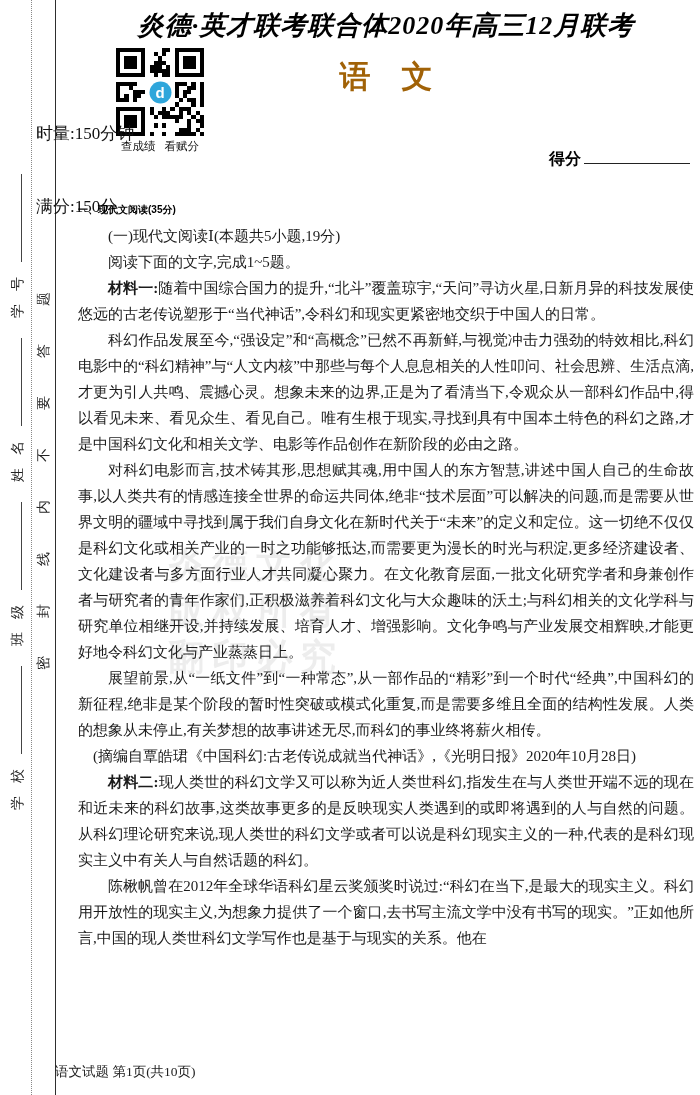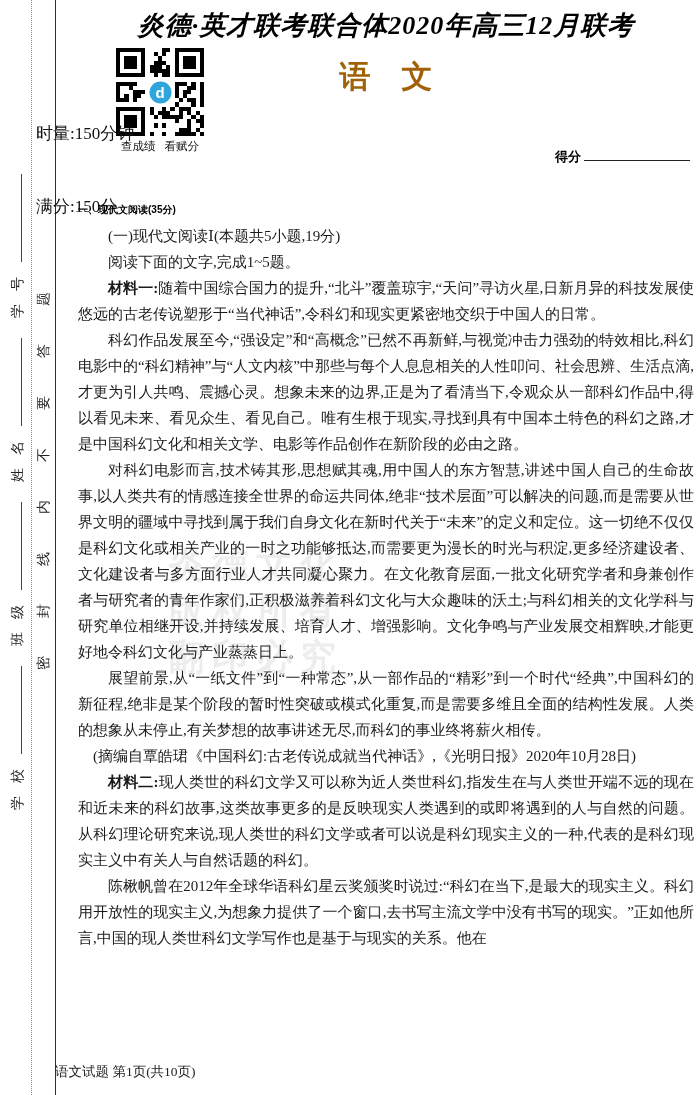"得分" .score-row { font-size: 13px -> 16px }
